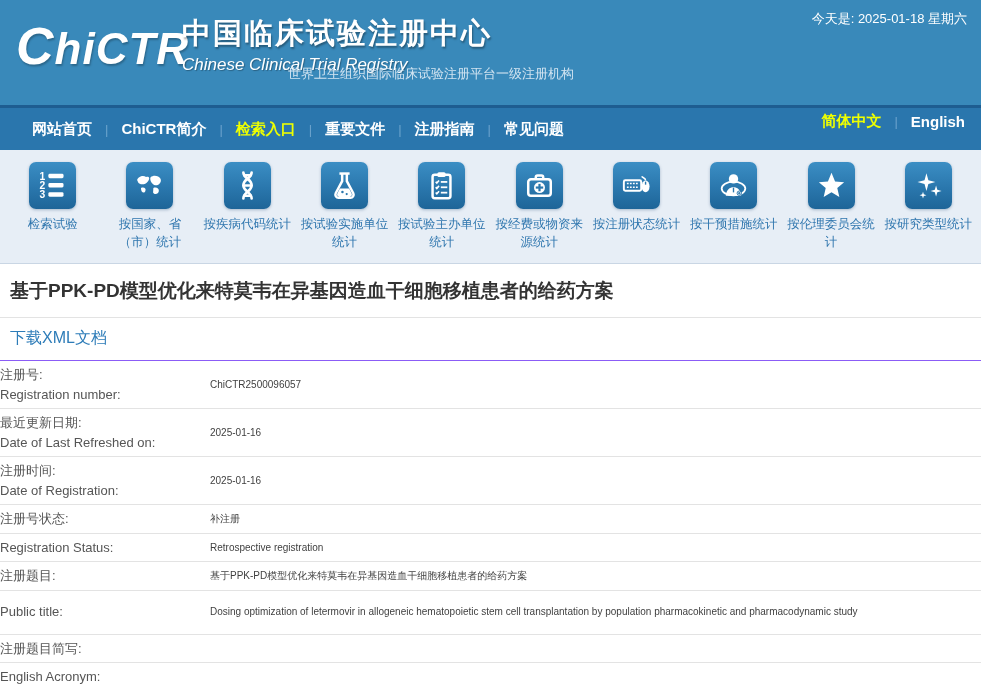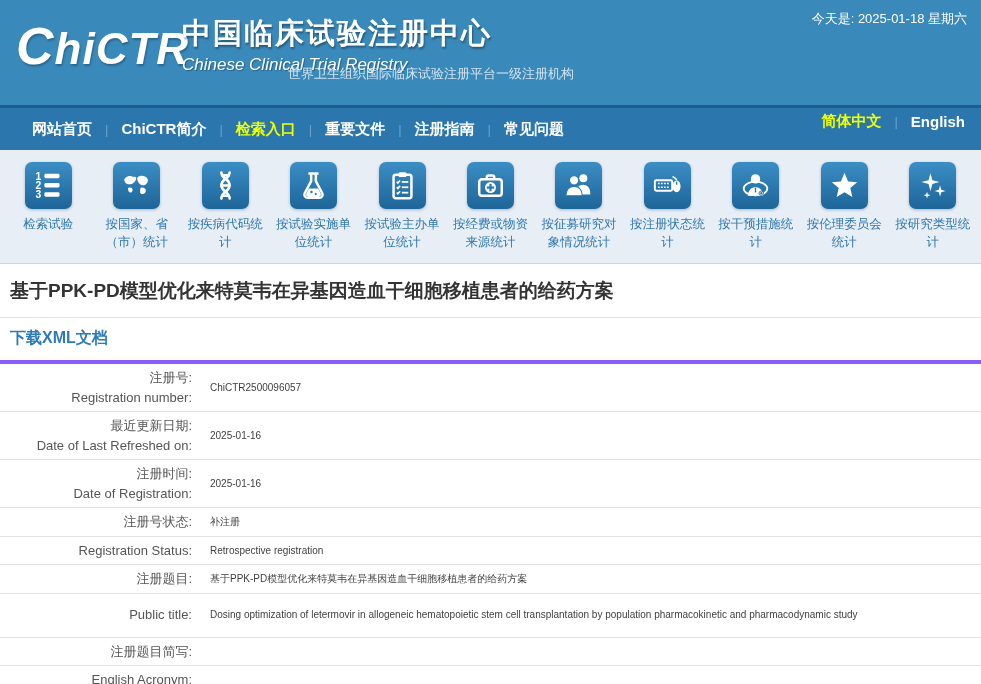"按征募研究对象情况统计" div.icon-item { html: <div> <div> <svg> <circle></circle> <path></path> <circle></circle> <path></path> </svg> </div> <div>按征募研究对象情况统计</div> </div> -> none }
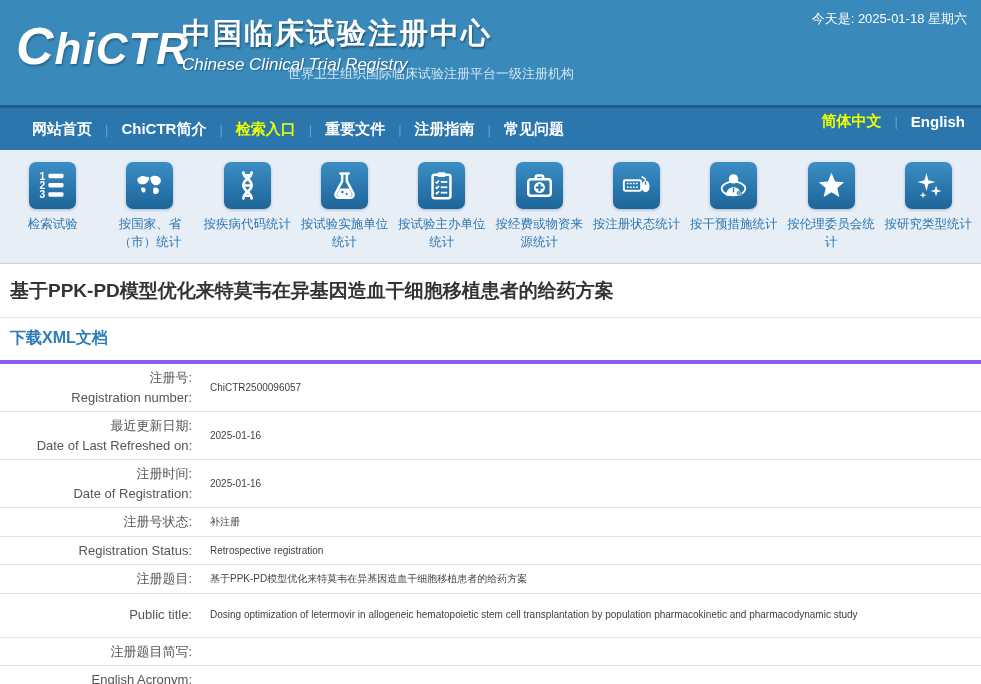"下载XML文档" .download-row { border-bottom: 4px solid #8b5cf6 -> 1px solid #8b5cf6; font-weight: bold -> none }
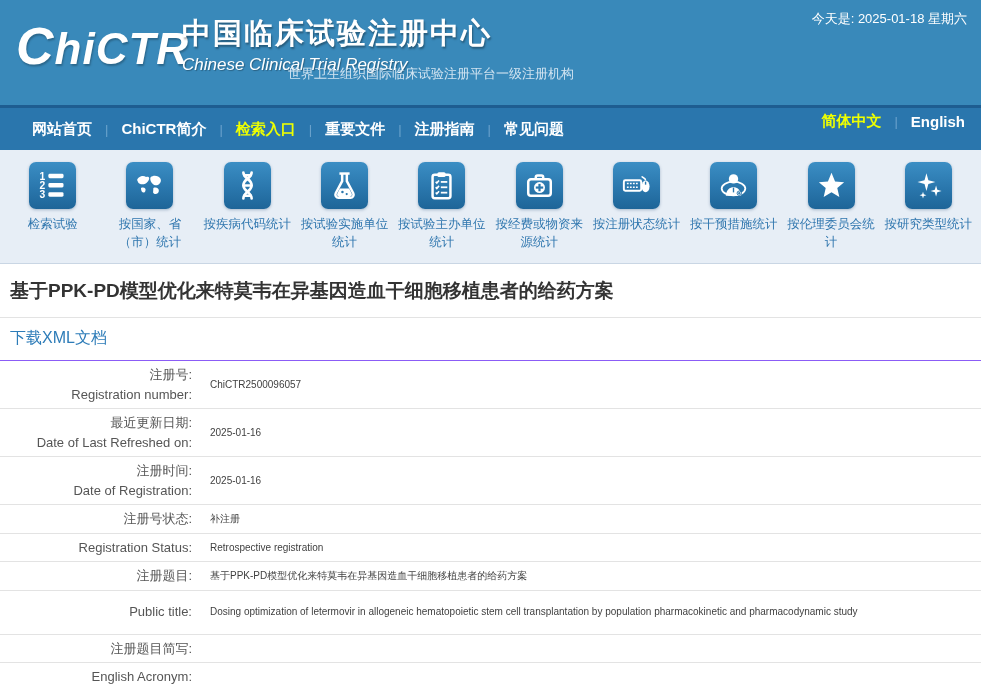"注册号:" .row-label { padding: 4px 8px 4px 12px -> 4px 8px 4px 0; text-align: right -> none }
